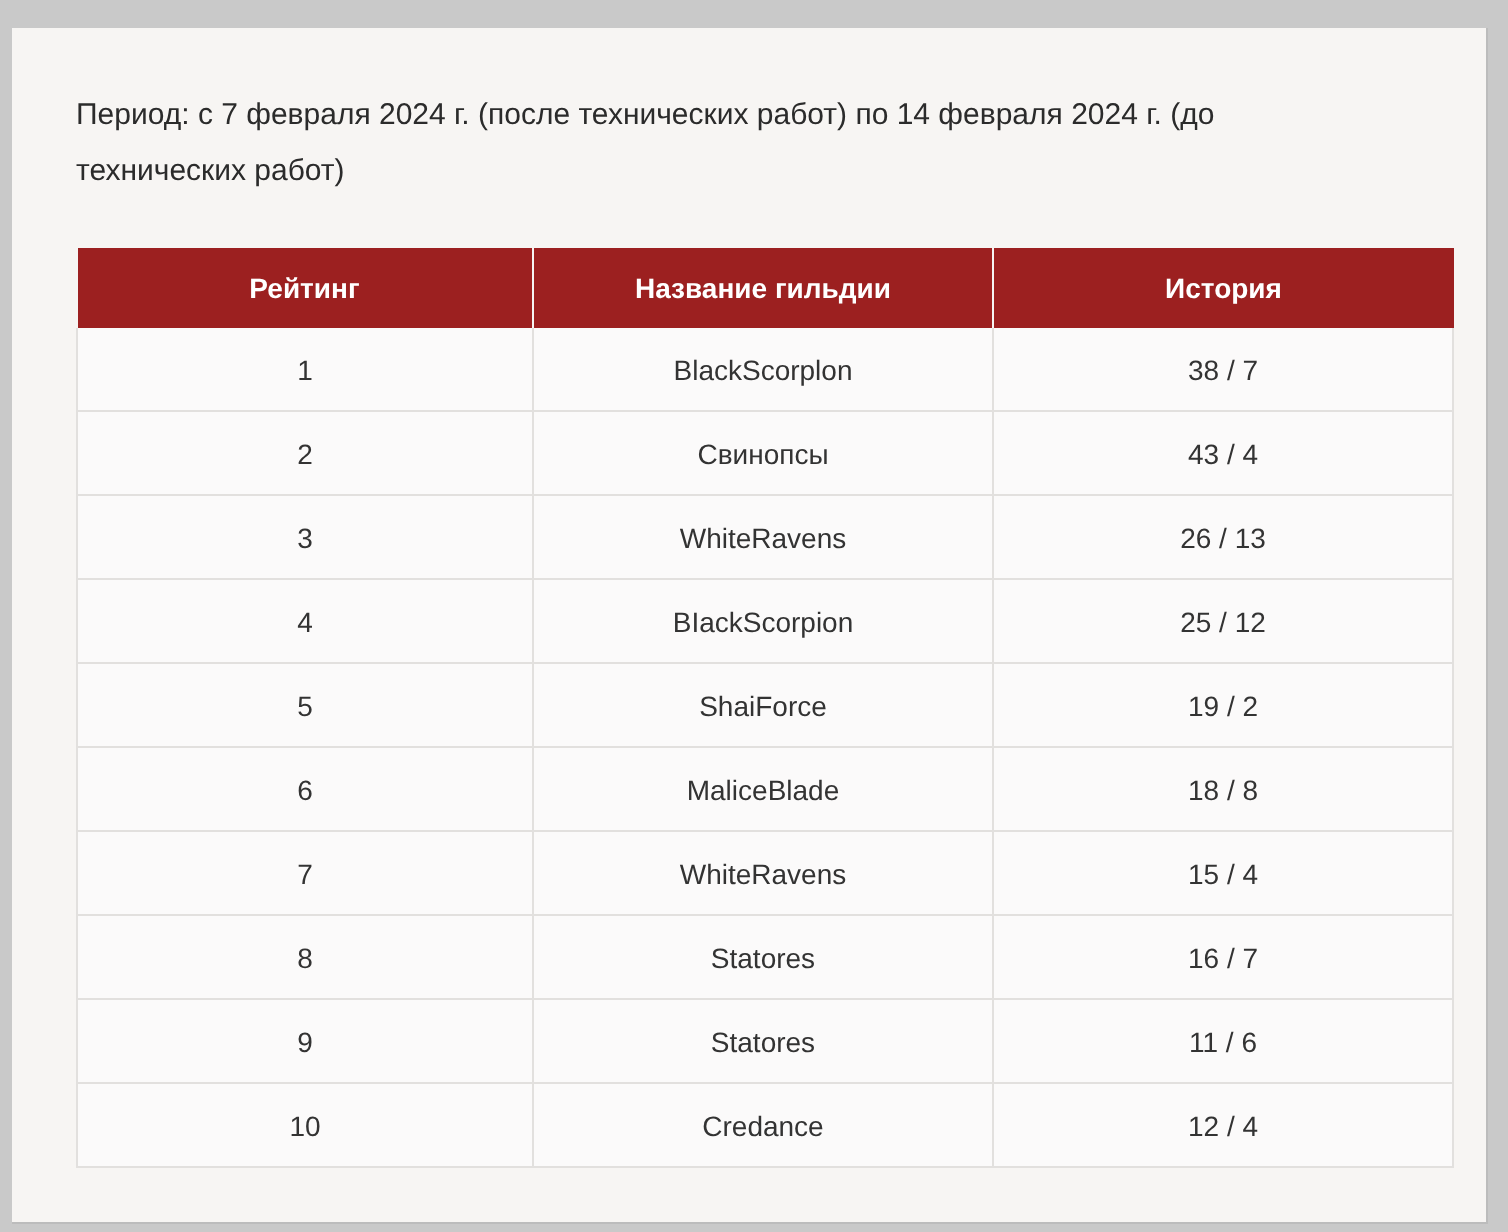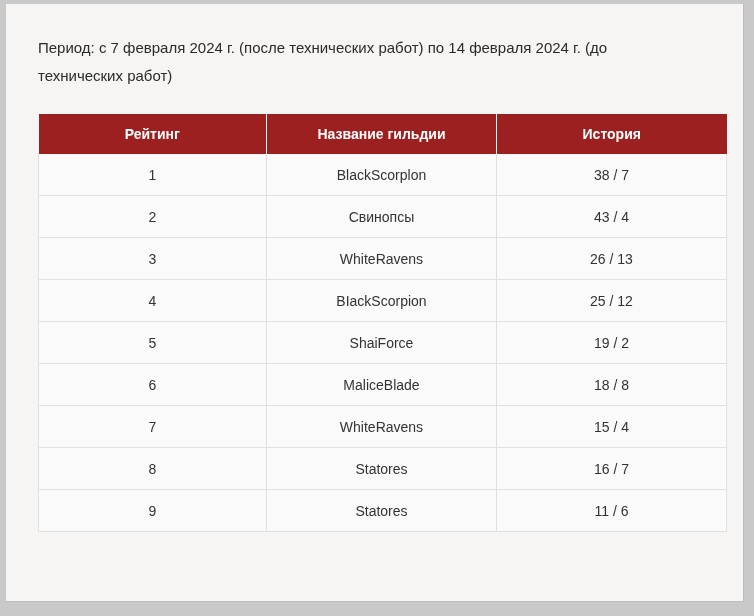"Период: с 7 февраля 2024" .page { top: 4px -> 14px }
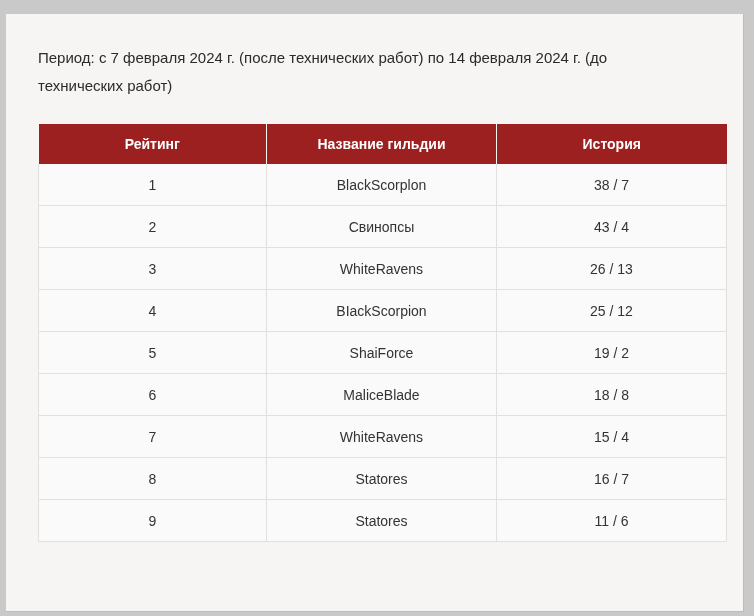"10" tr { html: none -> <tr> <td>10</td> <td>Credance</td> <td>12 / 4</td> </tr> }
